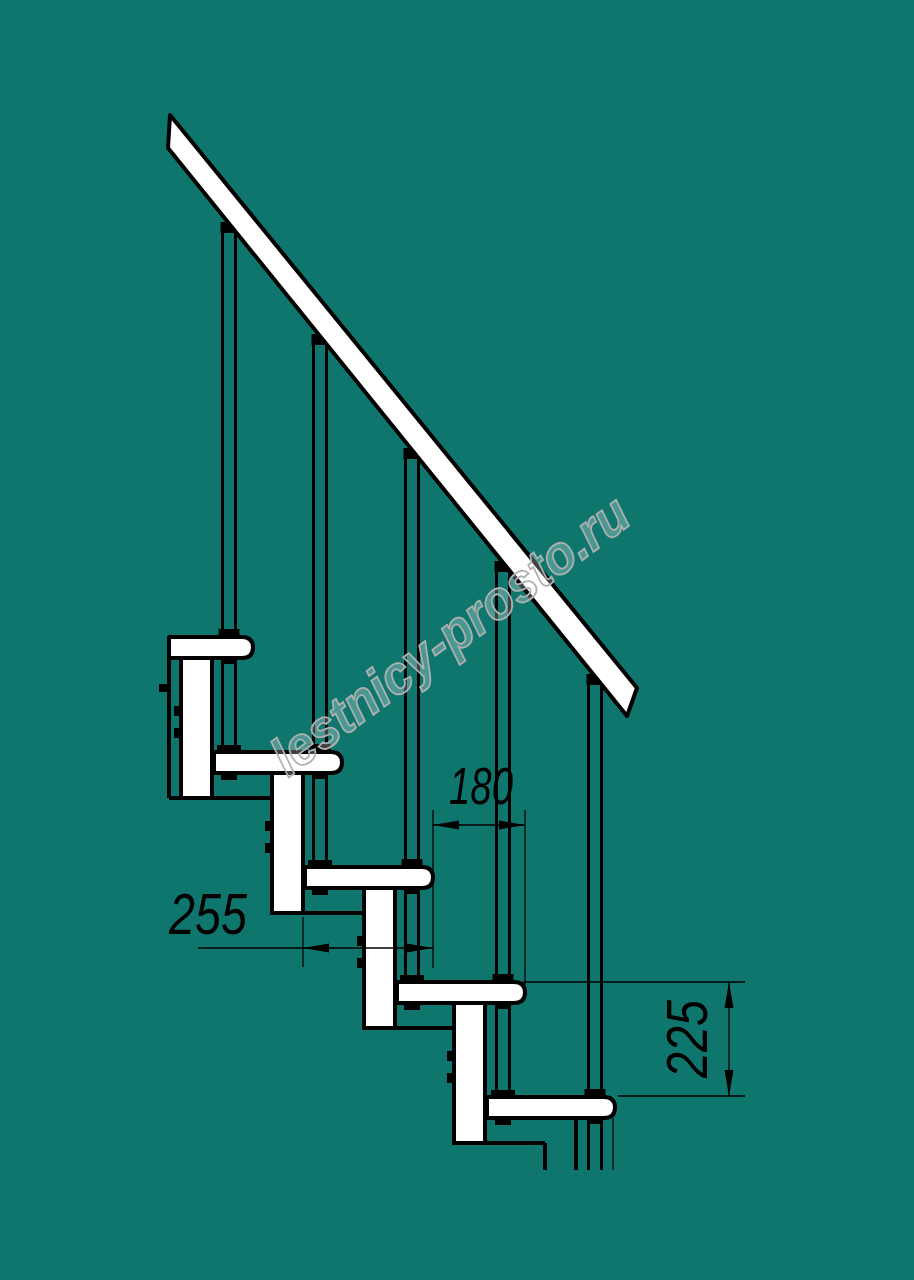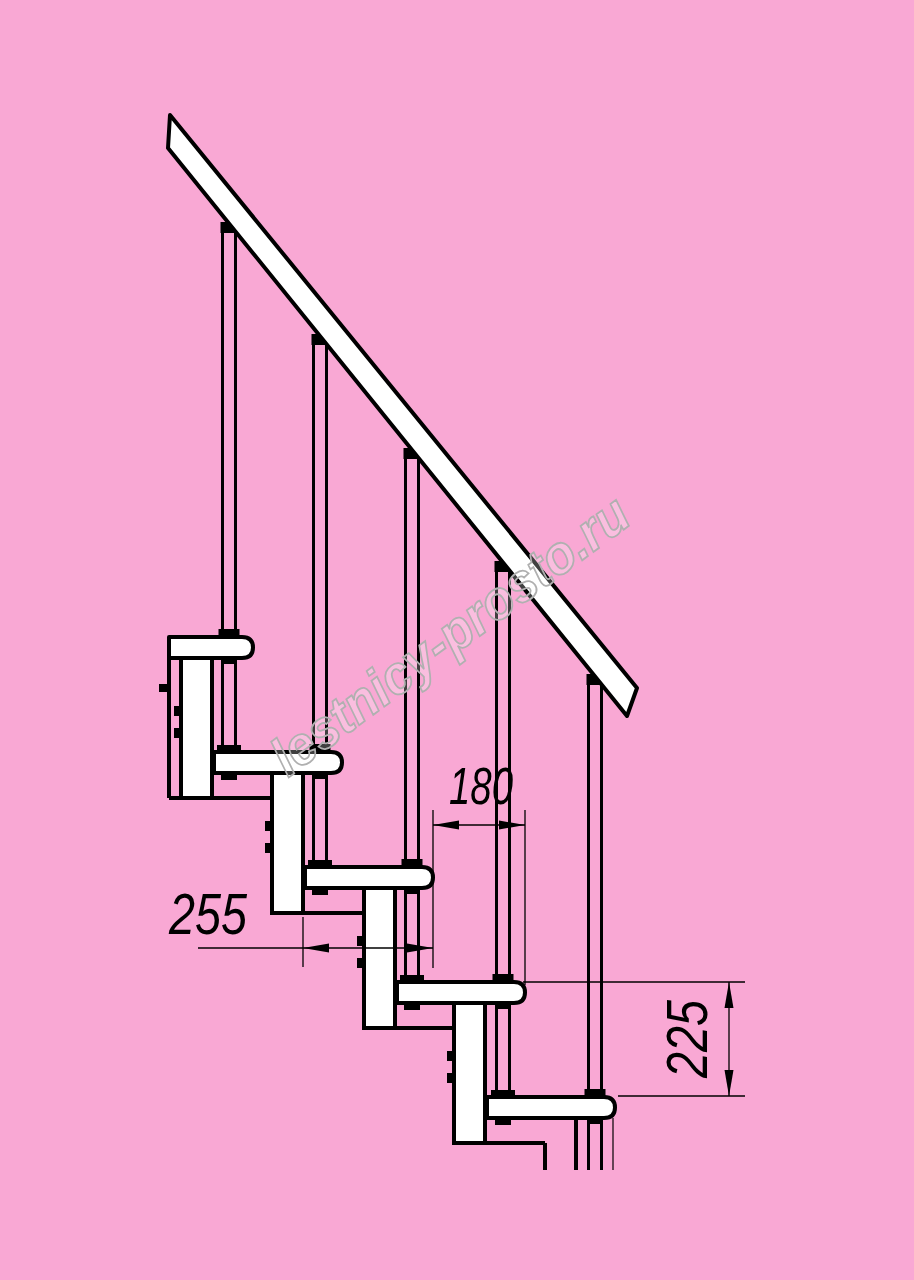"180" .page { background: #f9a8d4 -> #0f766e }
